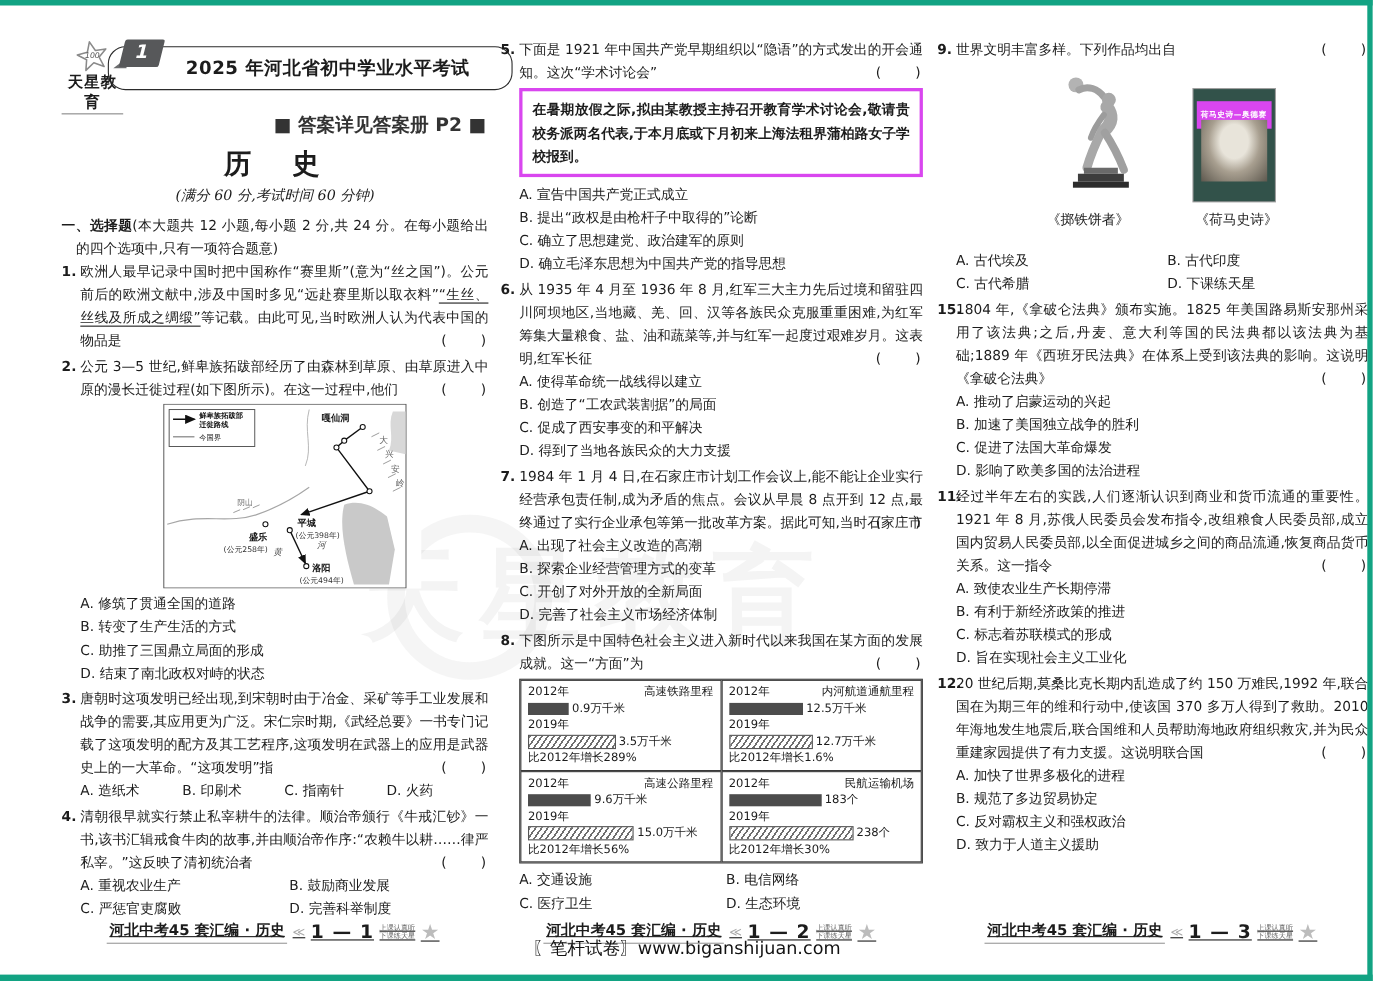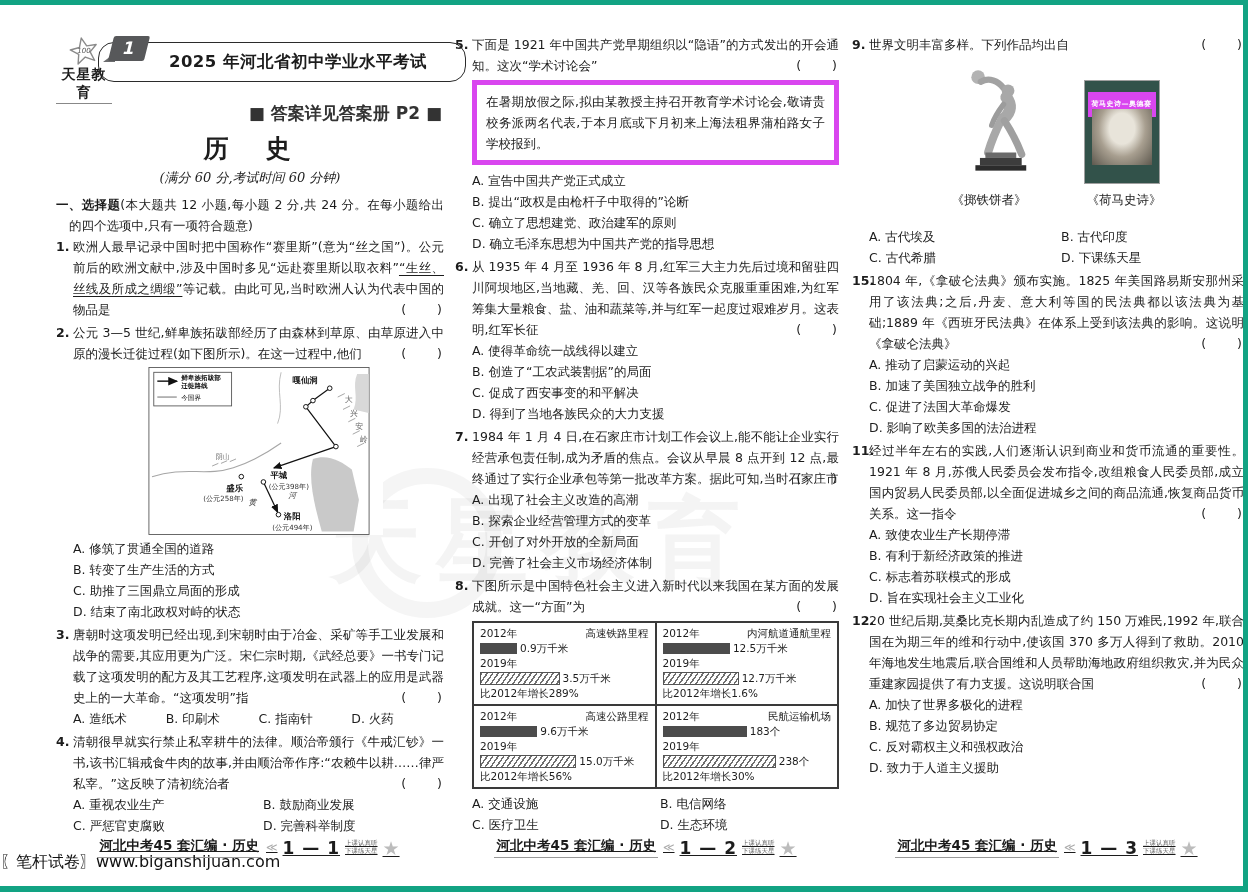"在暑期放假之际,拟由某教授主持召开教育学术讨论会,敬请贵校务派两名代表,于本月底" .notice { border: 5px solid #d946ef -> 3px solid #d946ef; font-weight: none -> bold }
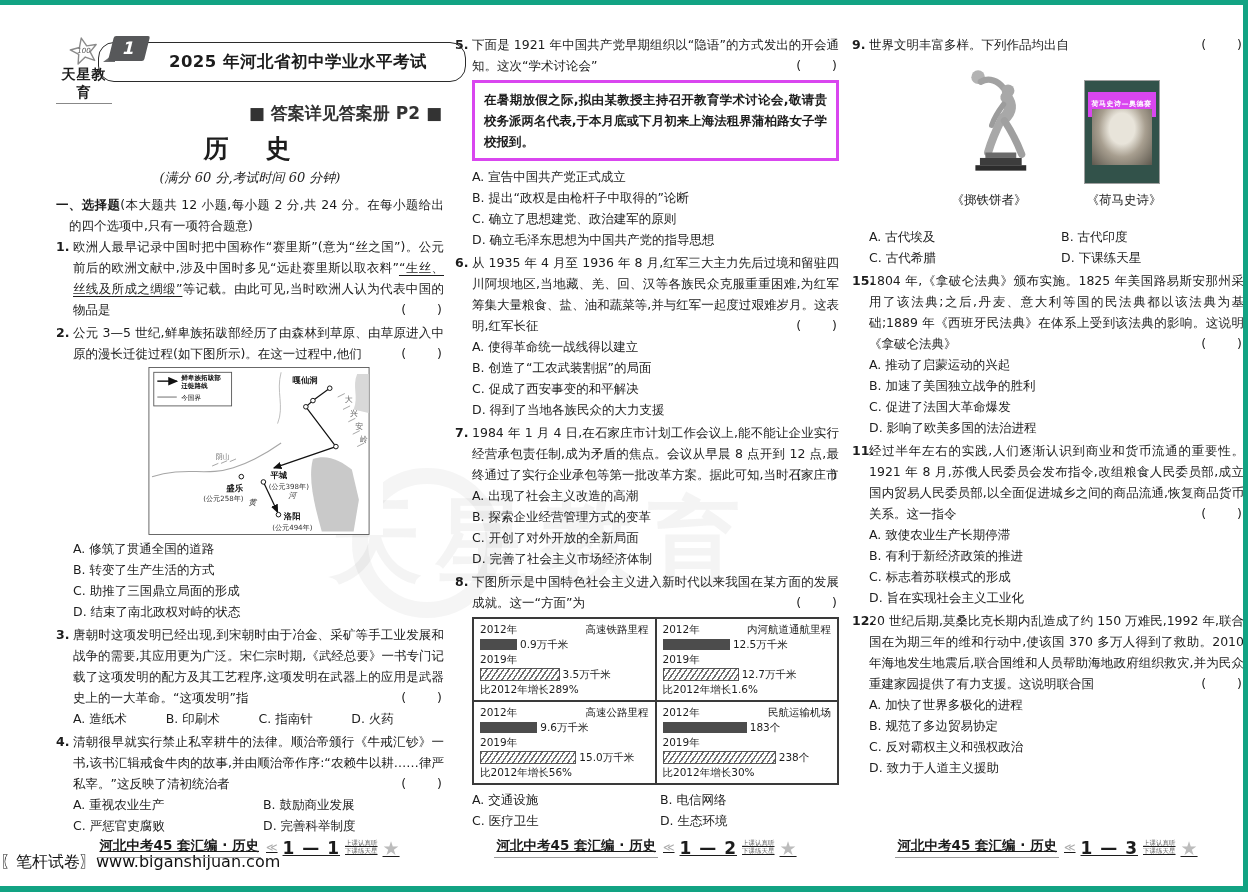"〖笔杆试卷〗www.biganshijuan.com" .bottom-bar { text-align: left -> center }
